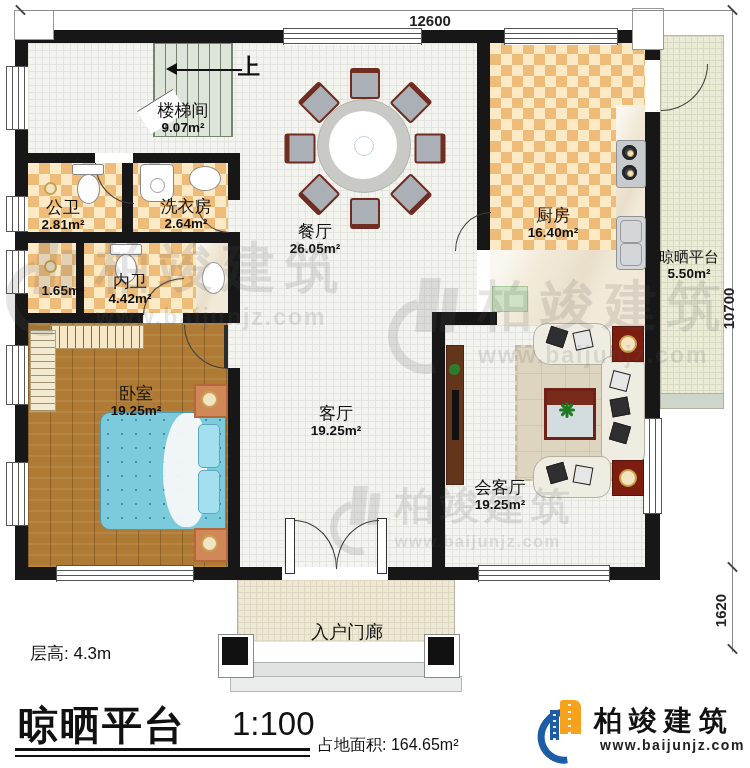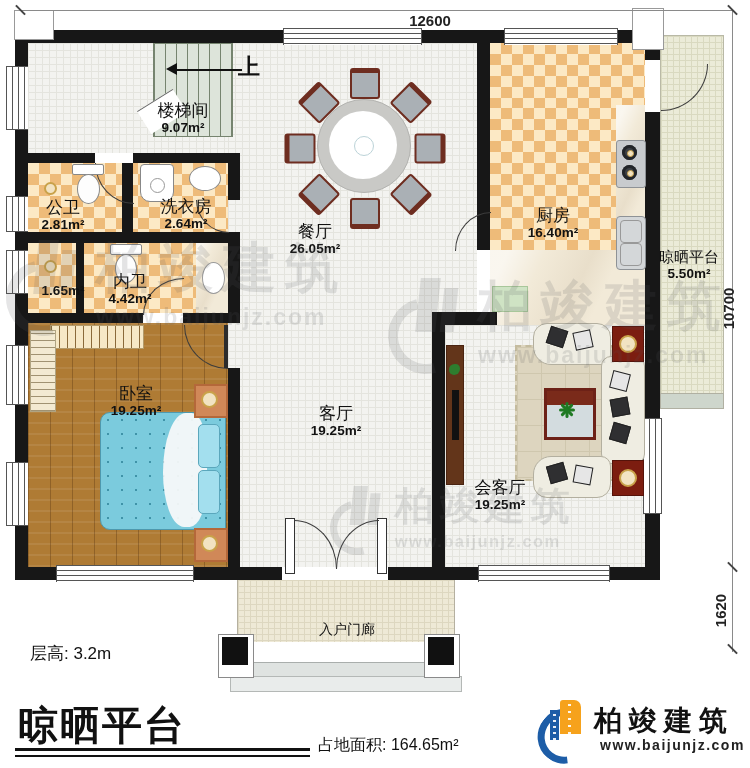"入户门廊" div.rname { font-size: 14px -> 18px }
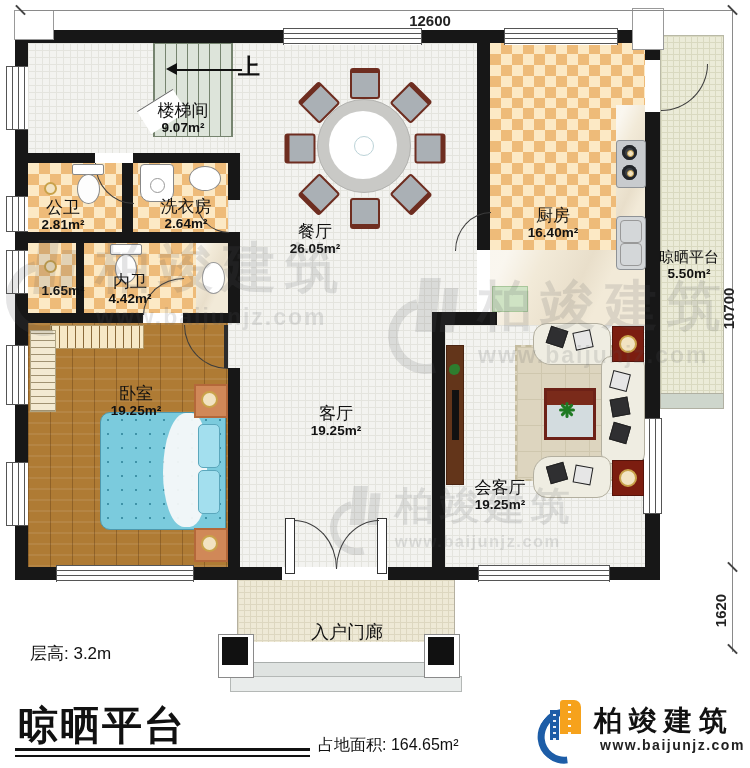"层高: 3.2m" div.abs { text: 3.2m -> 4.3m }
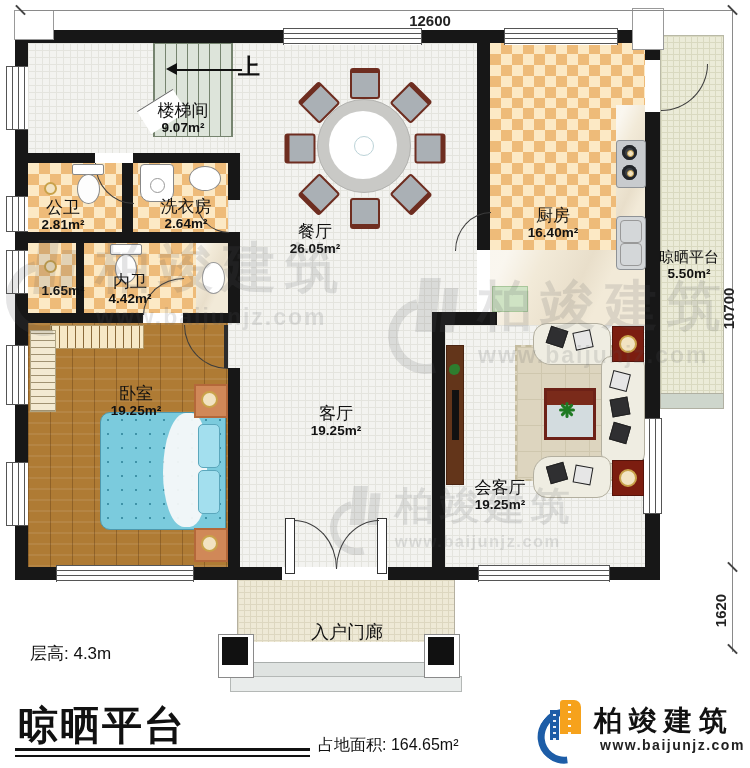"1:100" div.abs { html: none -> <div>1:100</div> }
